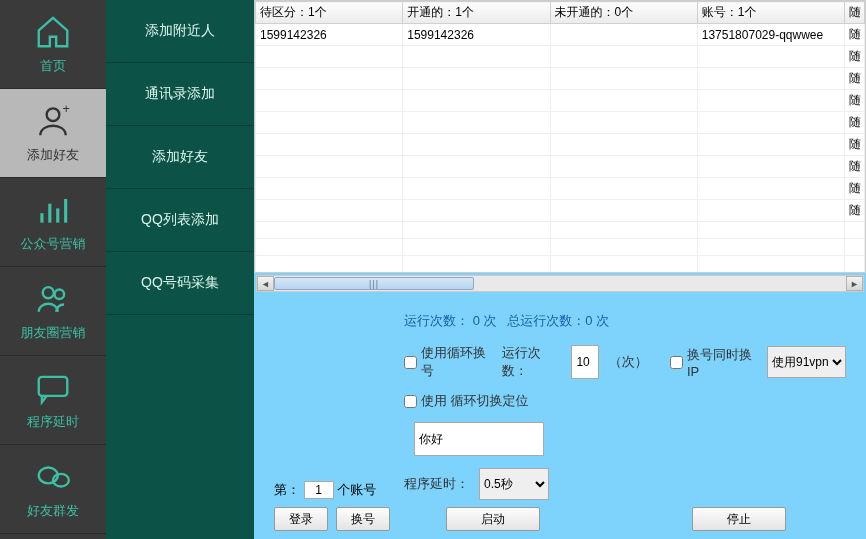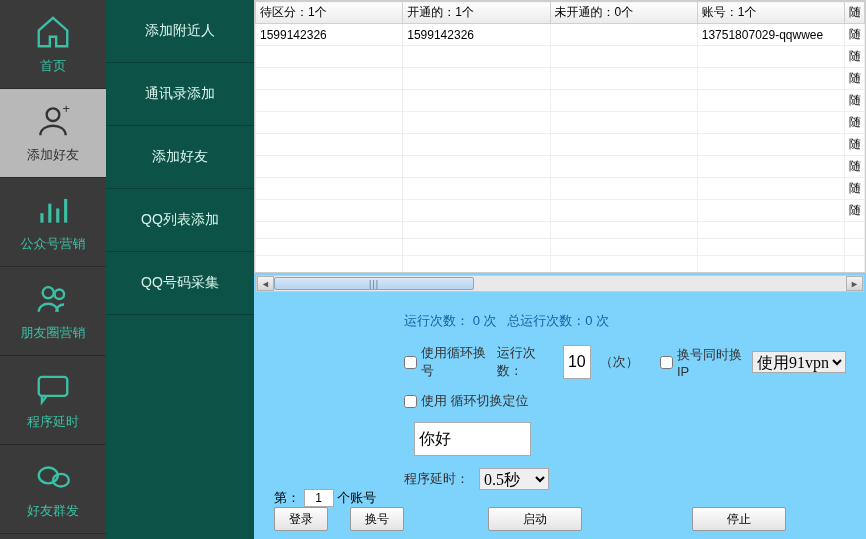"10" .row input[type=text] { font-size: 16px -> 12px }
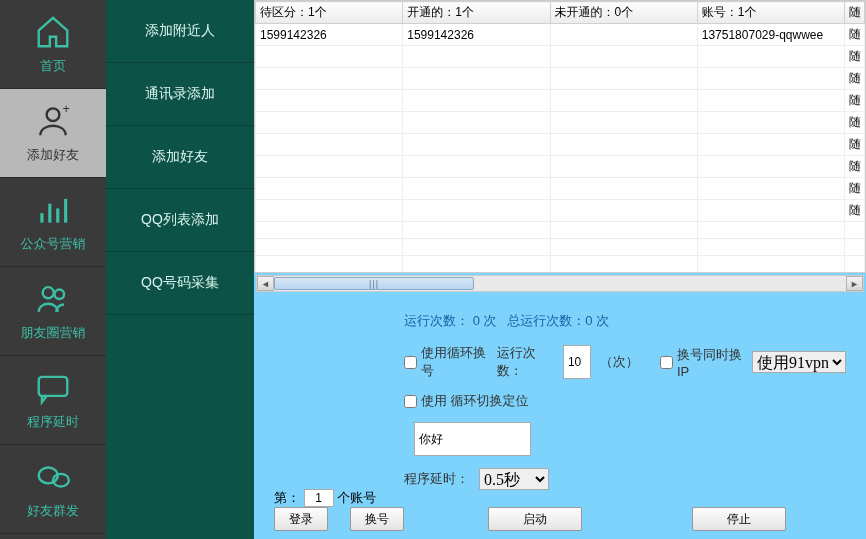"使用91vpn" .row select { font-family: Liberation Serif, serif -> none; font-size: 16px -> 12px; height: 22px -> 32px }
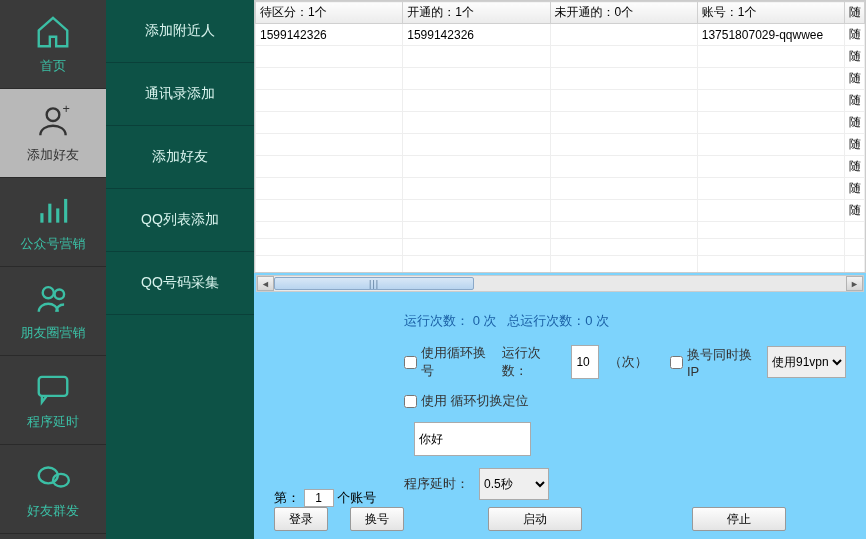"你好" input { width: 117px -> 130px }
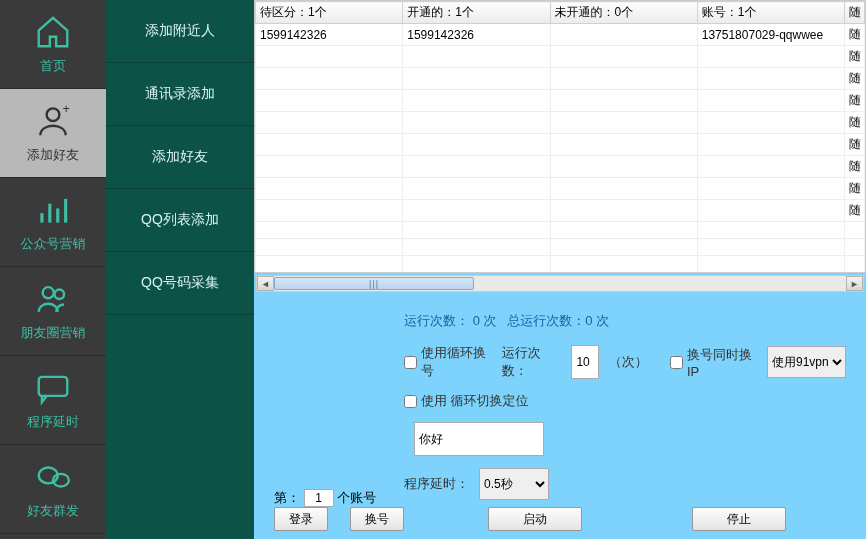"第： 1 个账号" .bottom-row1 { margin-bottom: 0 -> 8px }
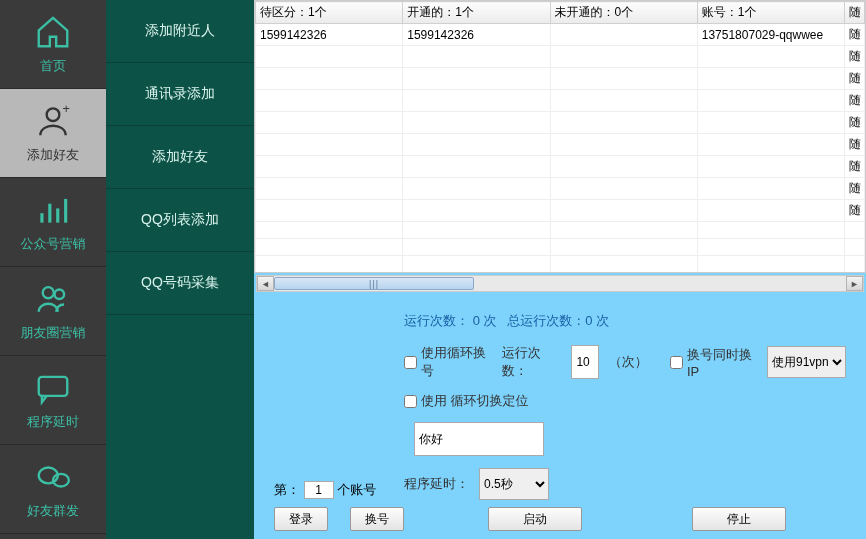"登录" .bottom-row2 { gap: 22px -> 8px }
